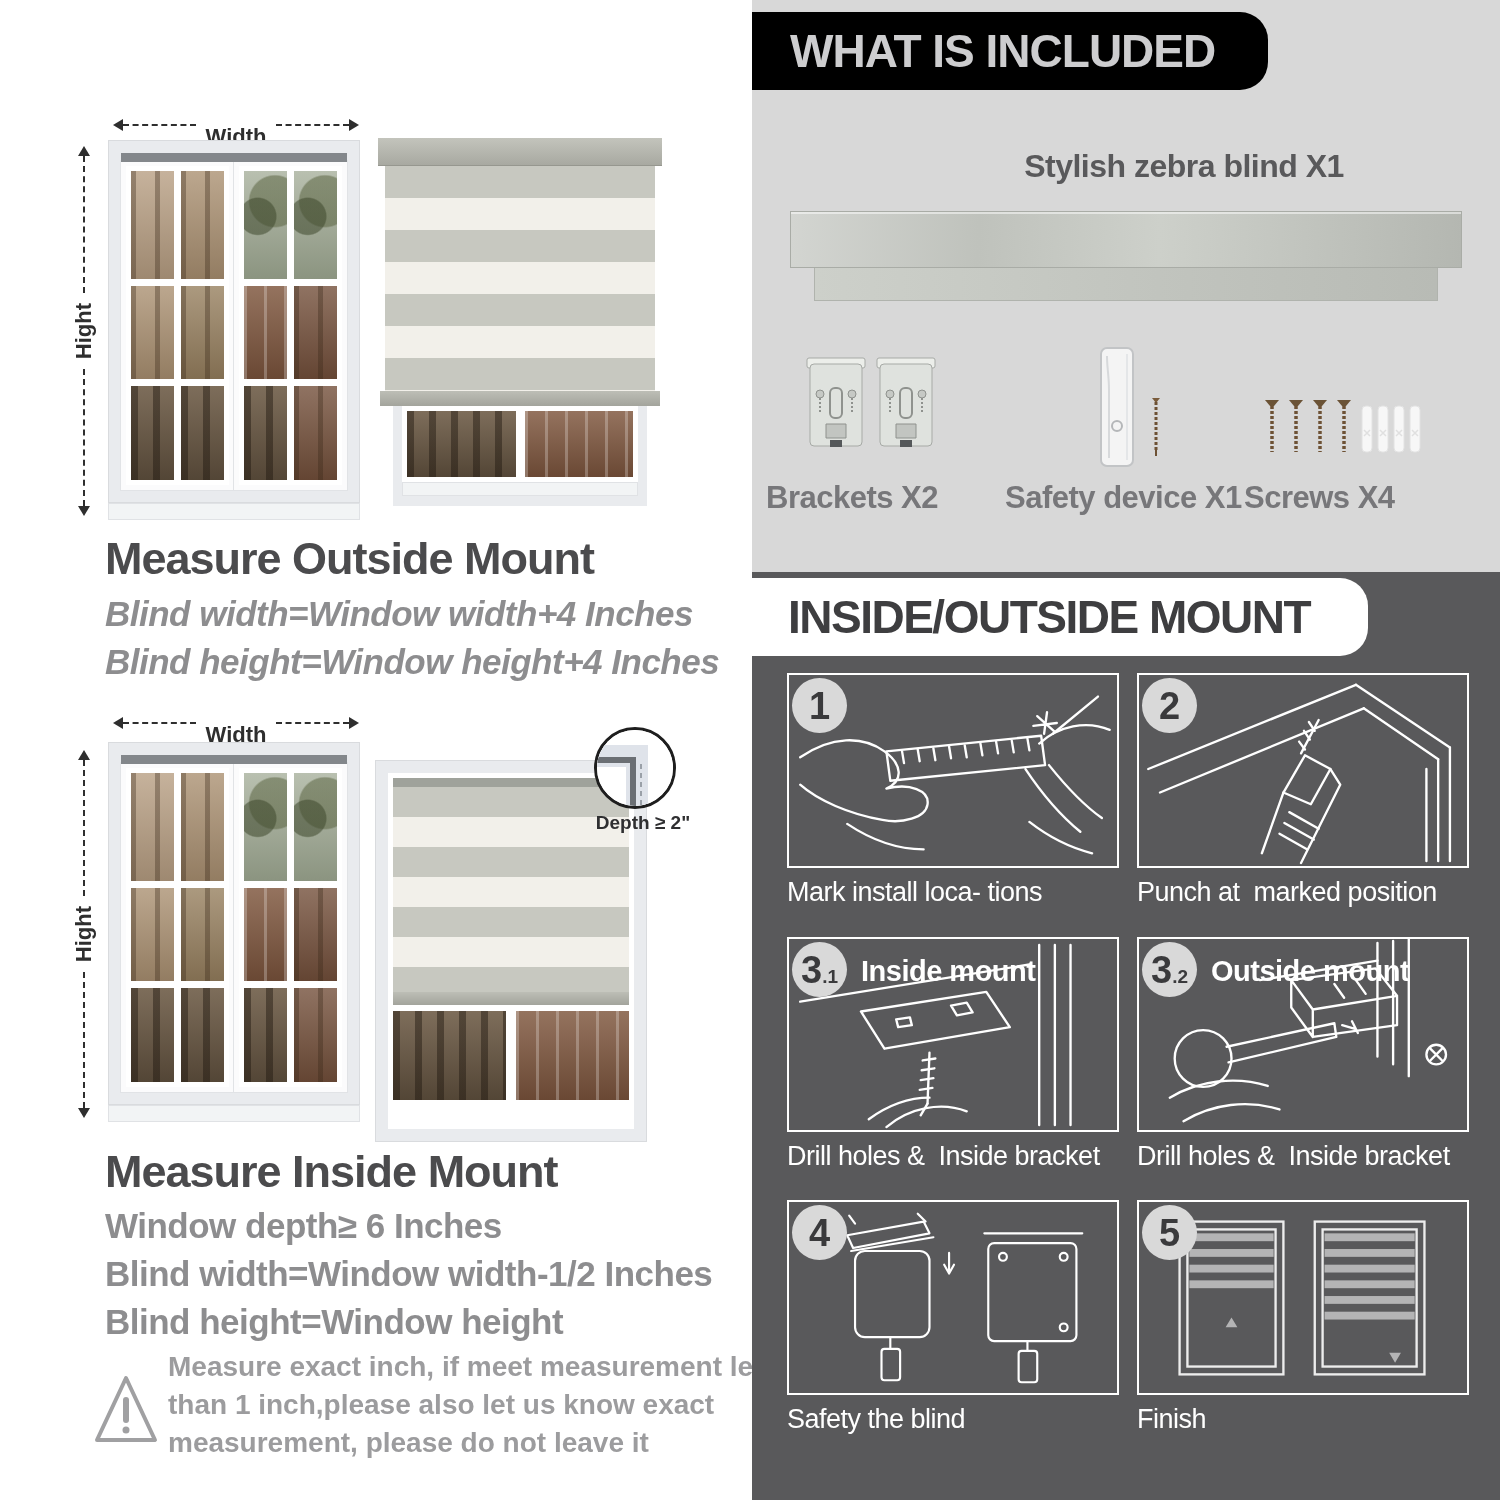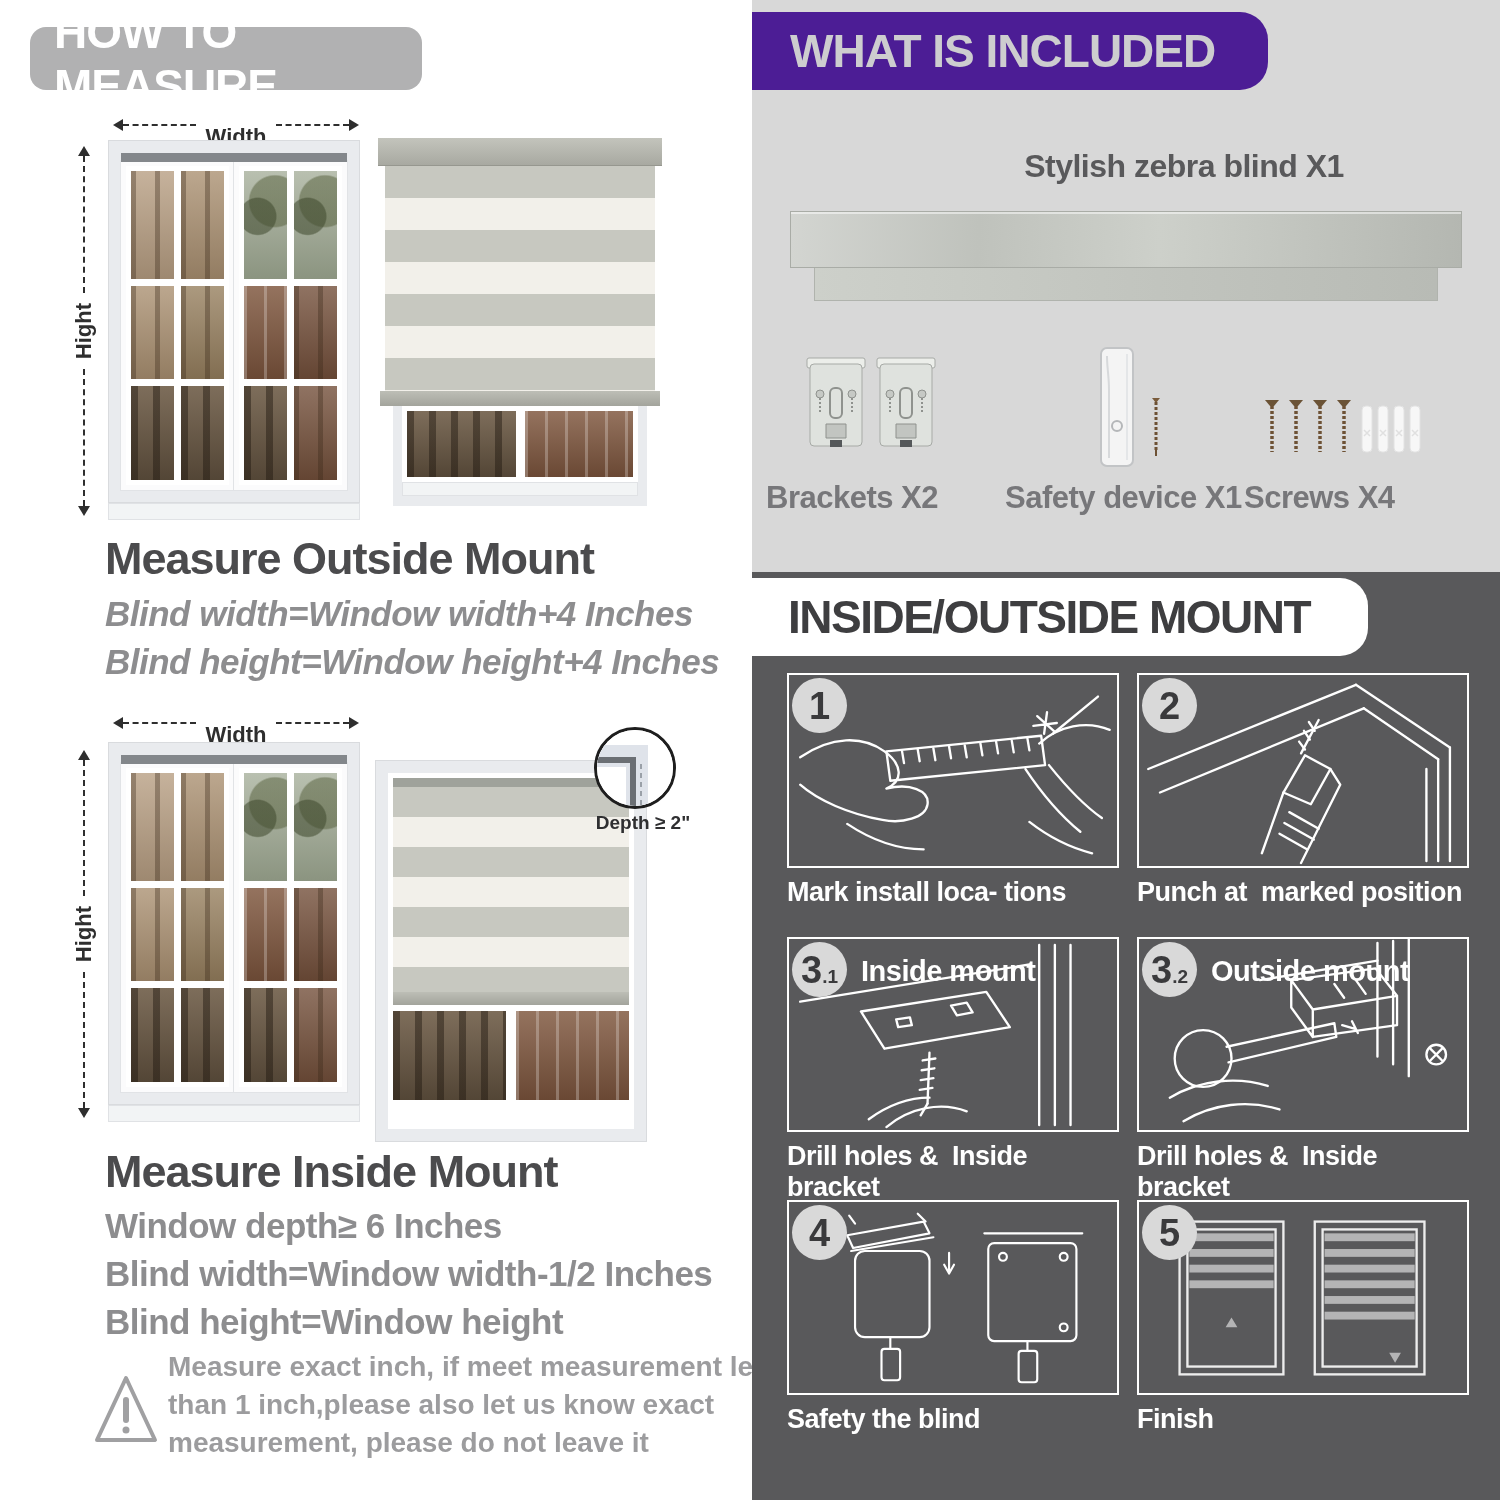"HOW TO MEASURE" div.abs { html: <div> <span>HOW TO MEASURE</span> </div> -> none }
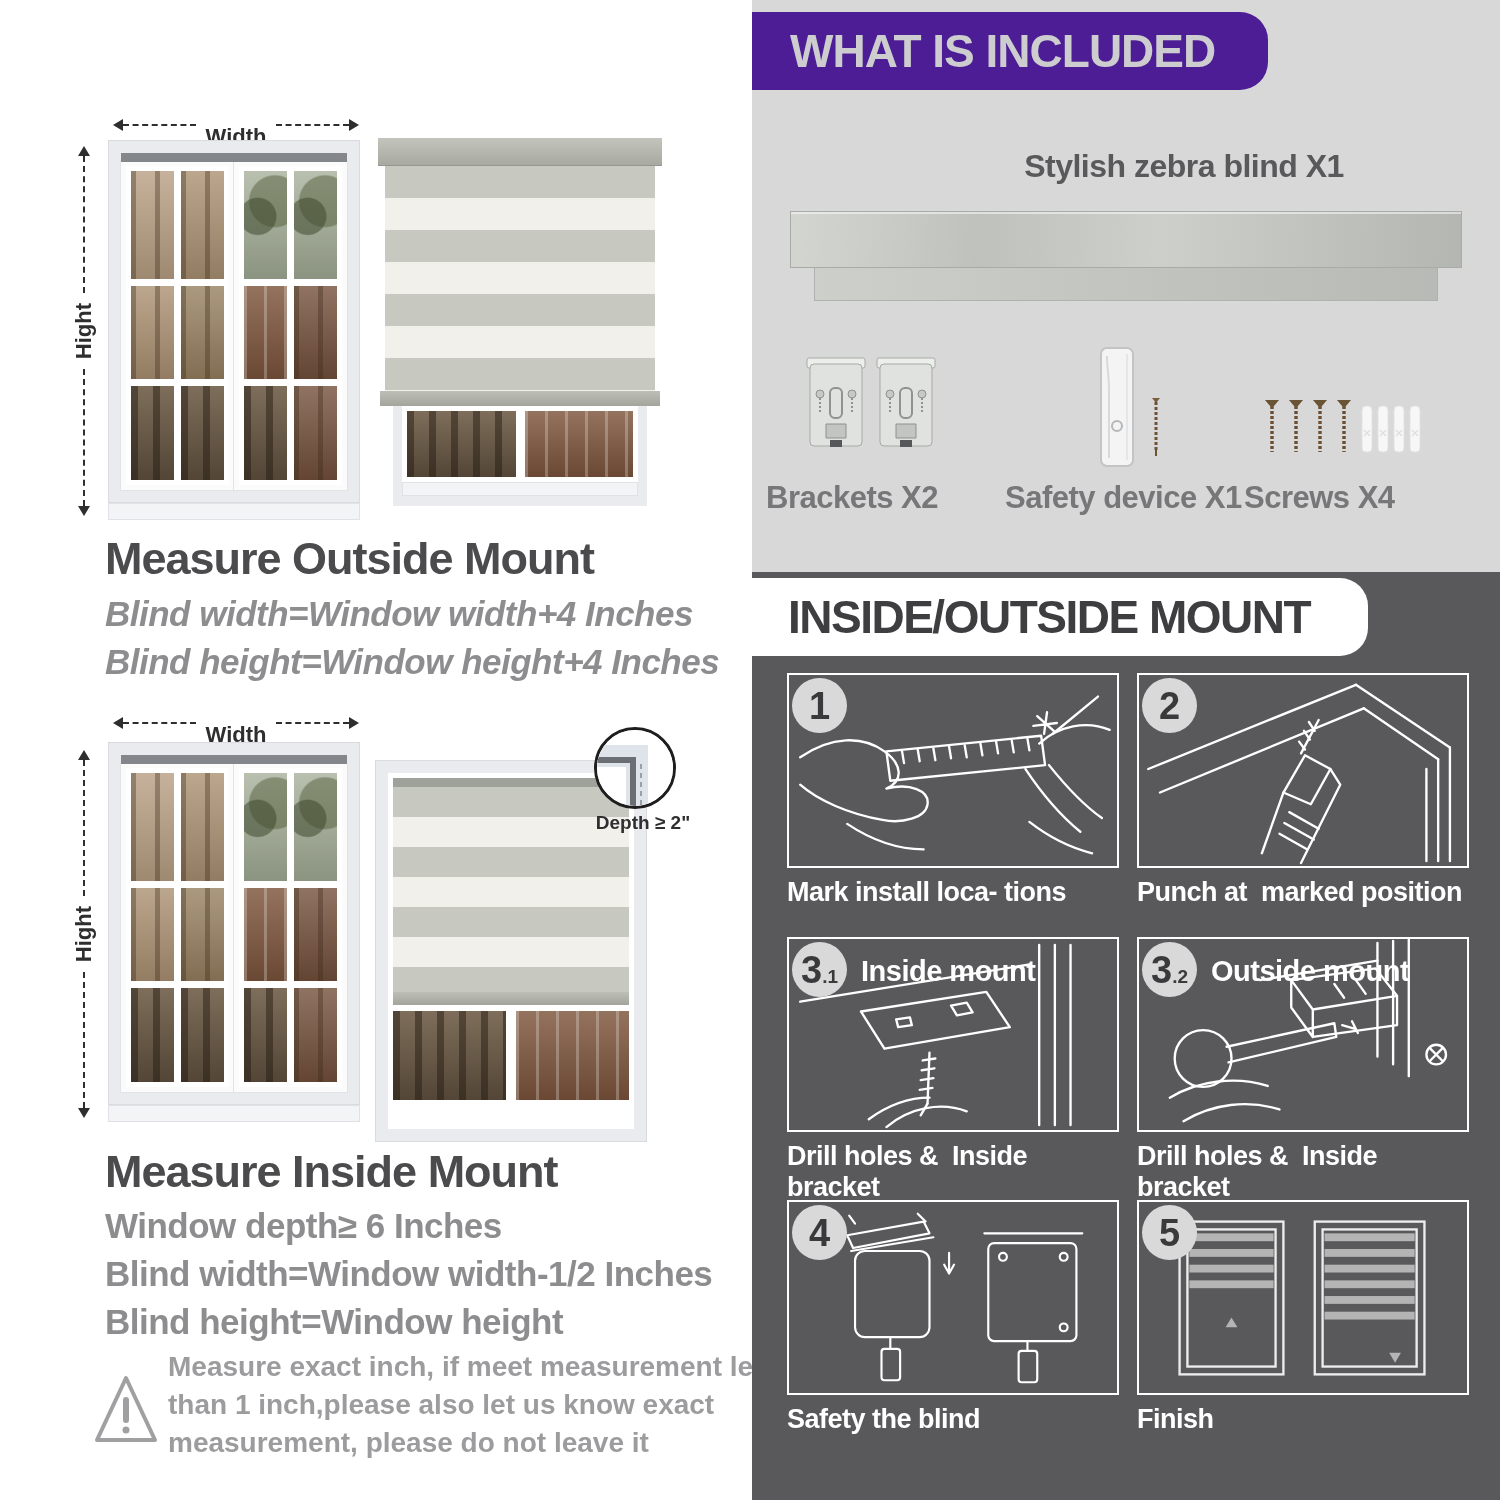"WHAT IS INCLUDED" .included-header { background: #4c1d95 -> #000000 }
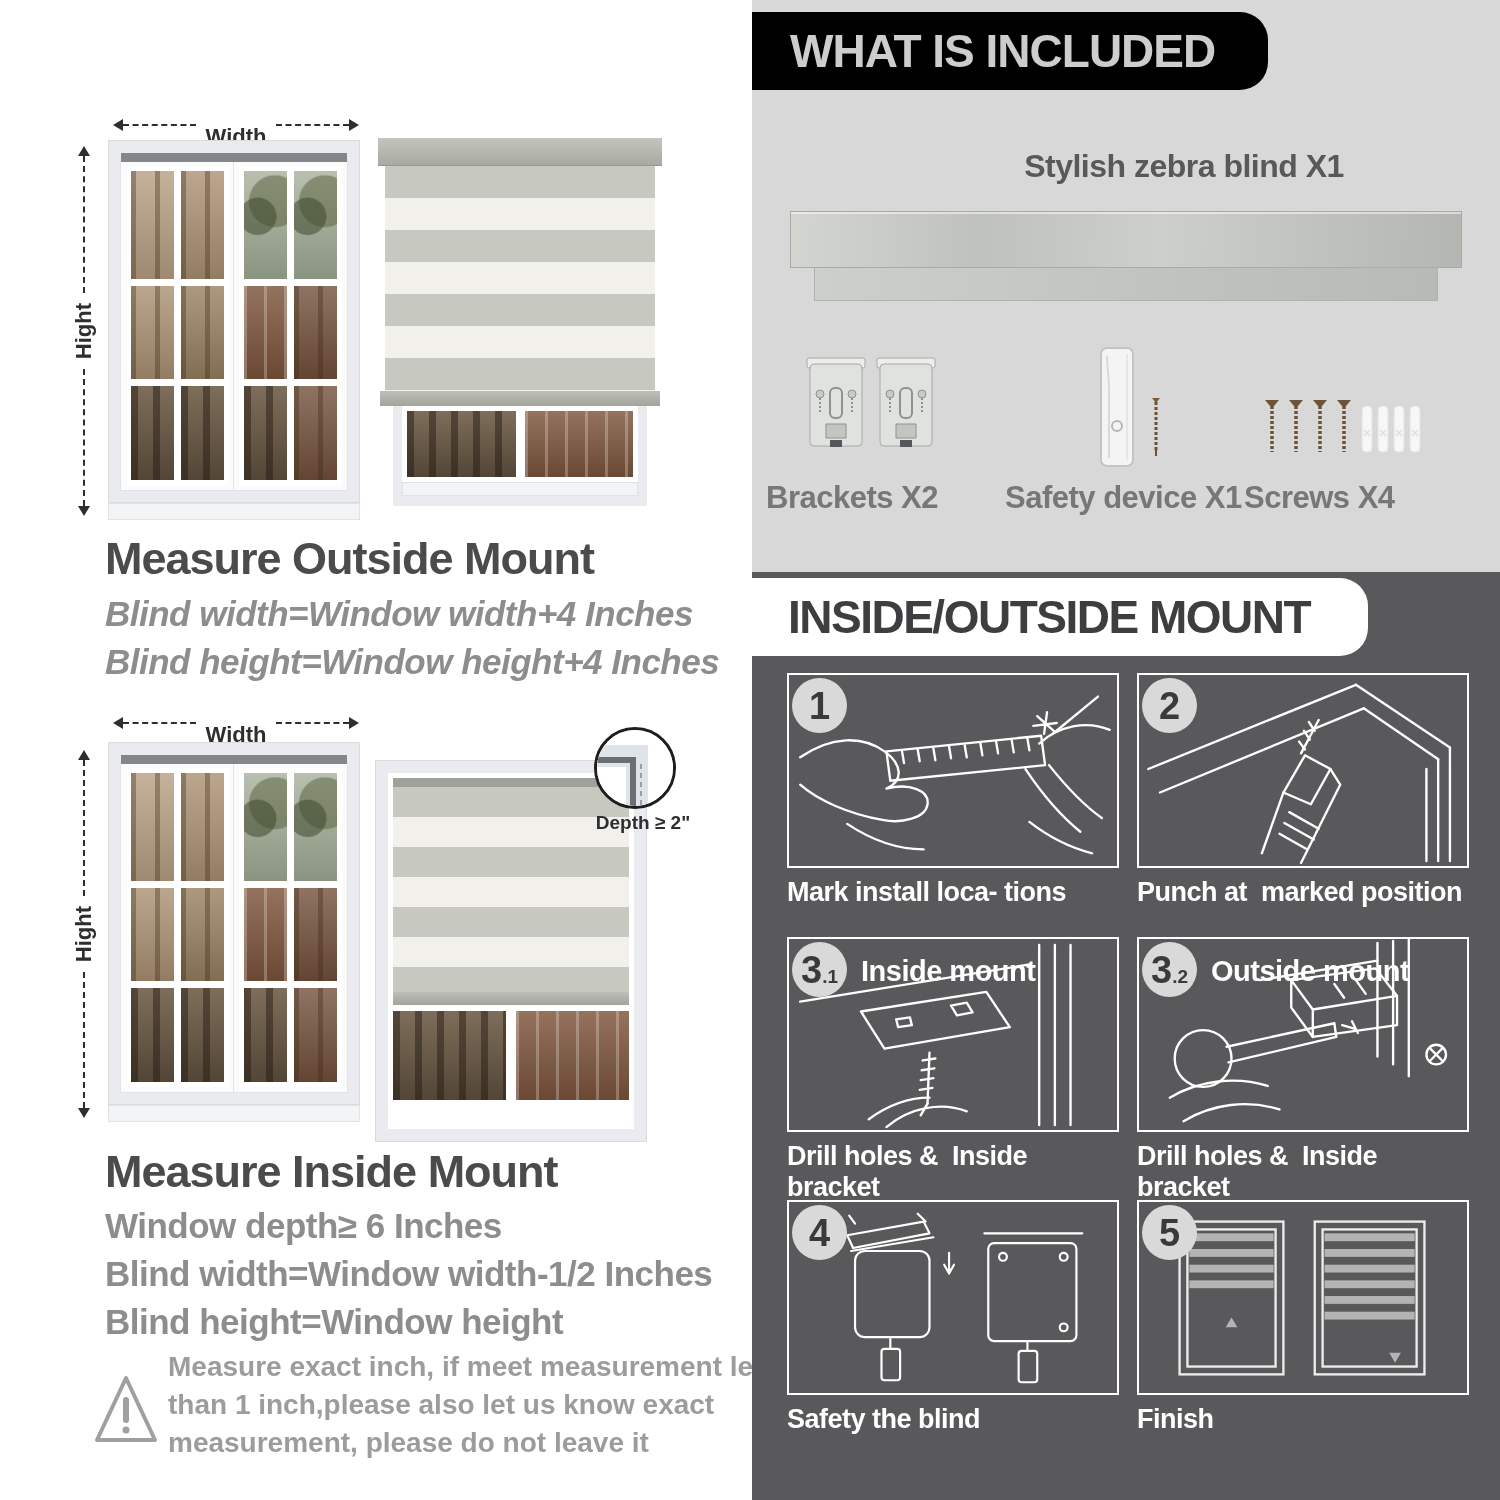"Mark install loca- tions" .step-caption { font-weight: bold -> normal }
